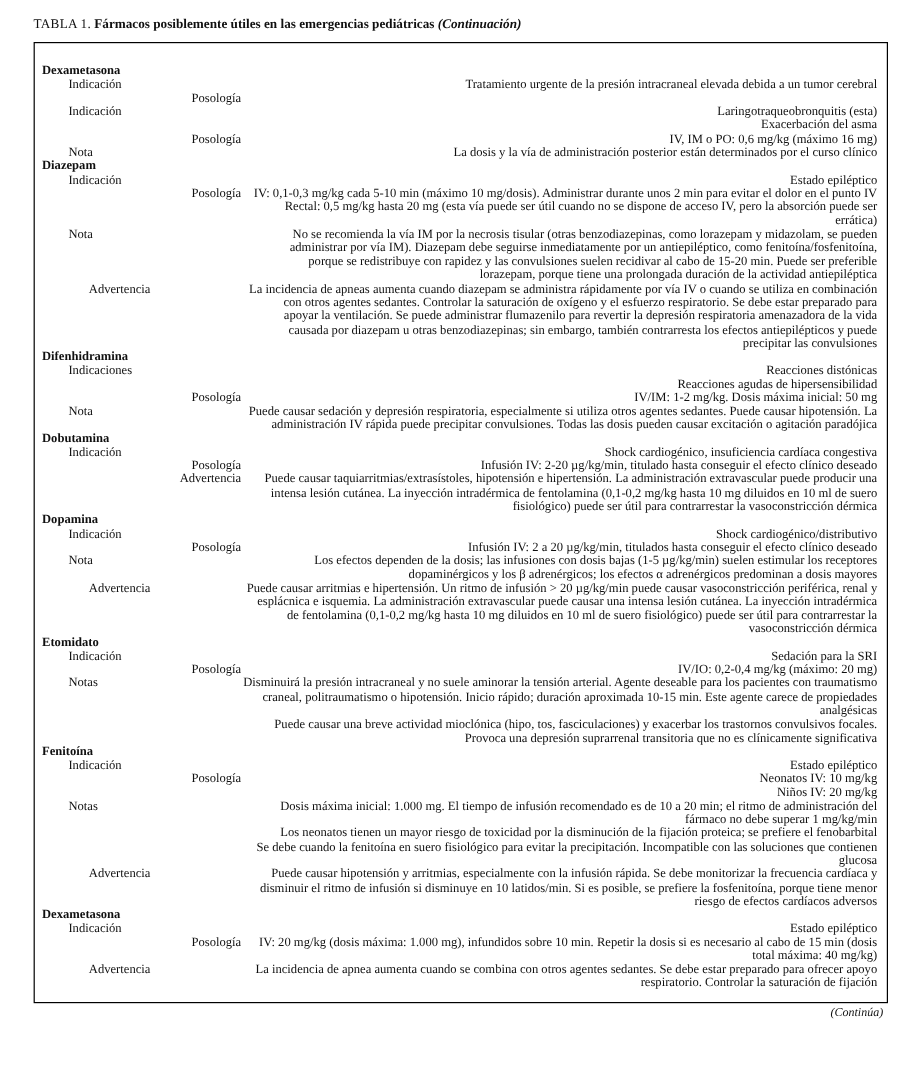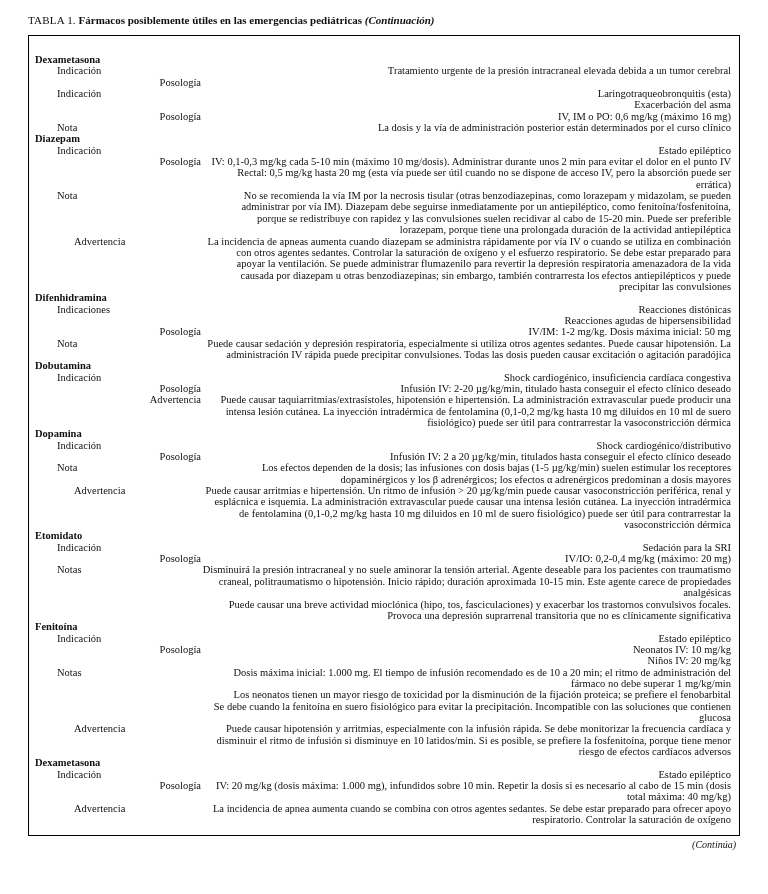"La incidencia de apnea aumenta" div.para { text: oxígeno -> fijación }
